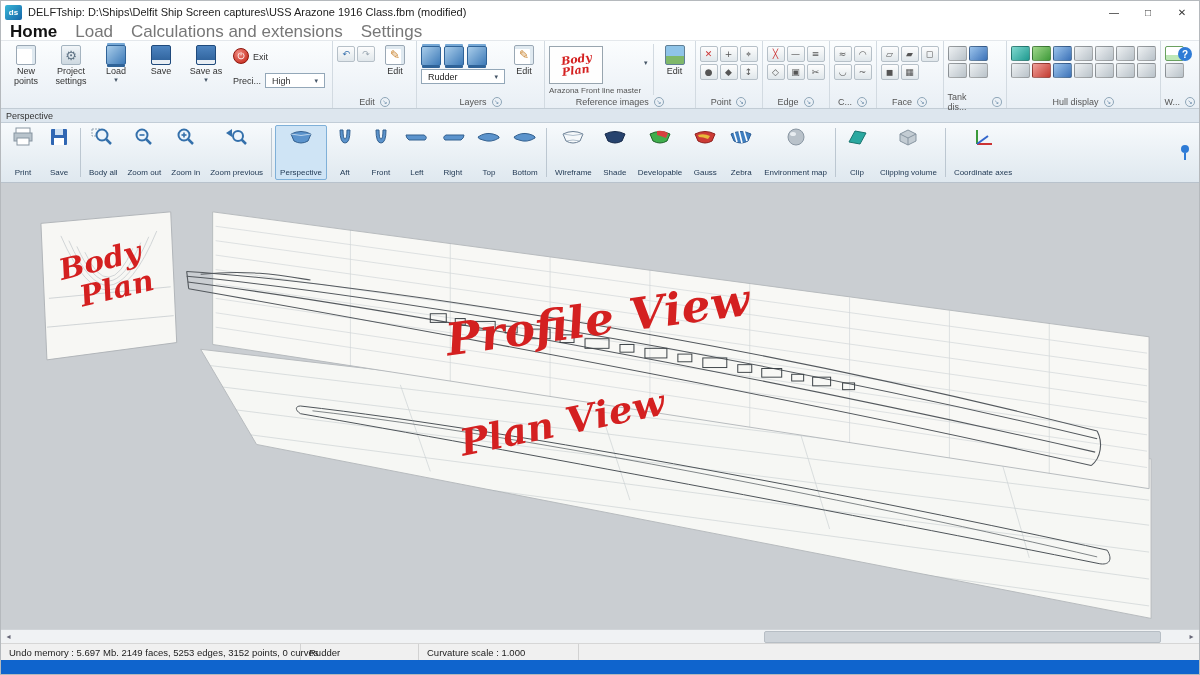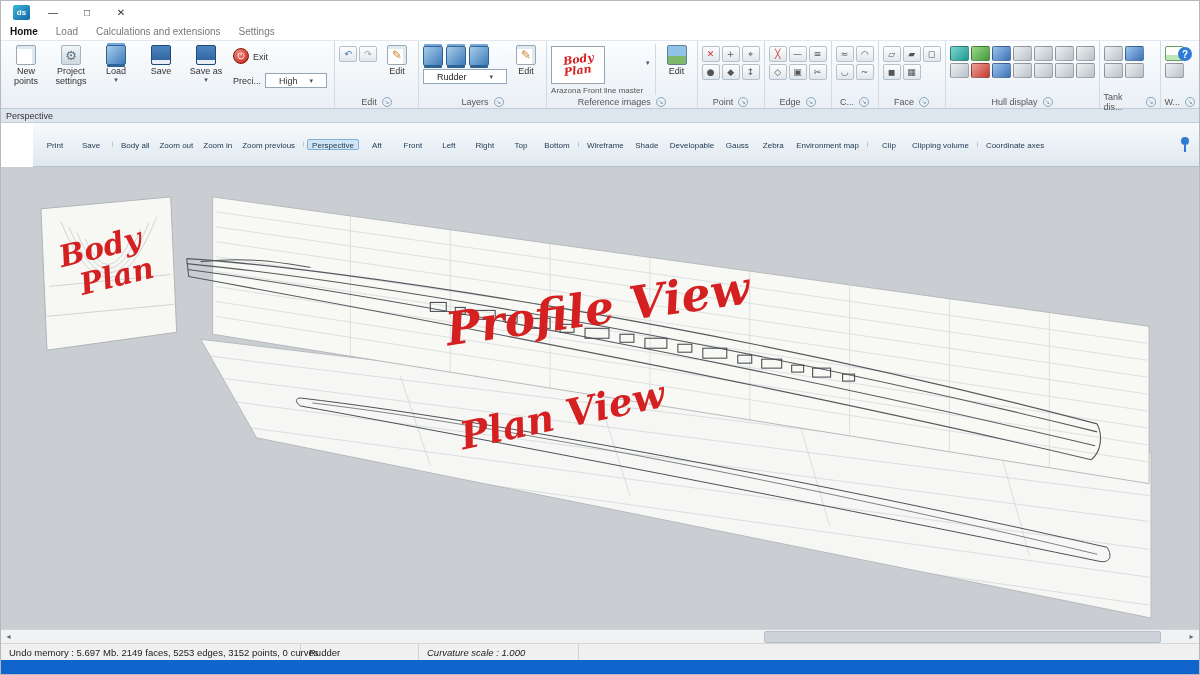"ds" .titlebar { padding-left: 12px -> 4px }
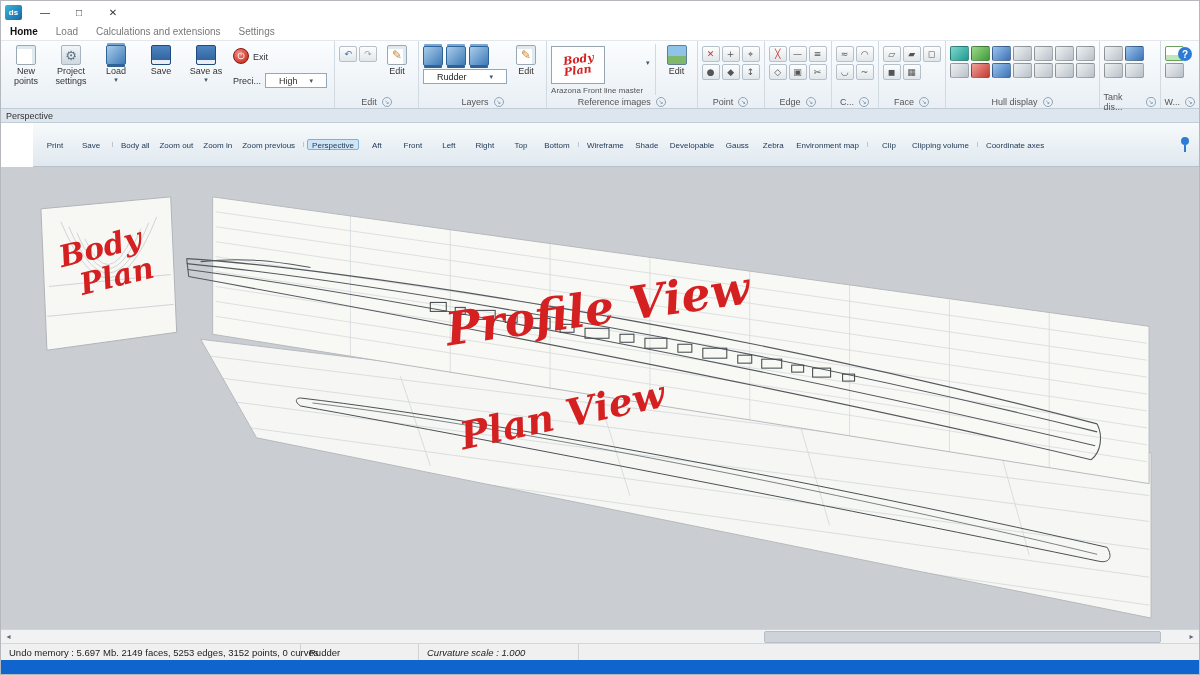"DELFTship: D:\Ships\Delfit Ship Screen" span.title { html: none -> <span>DELFTship: D:\Ships\Delfit Ship Screen captures\USS Arazone 1916 Class.fbm (modified)</span> }
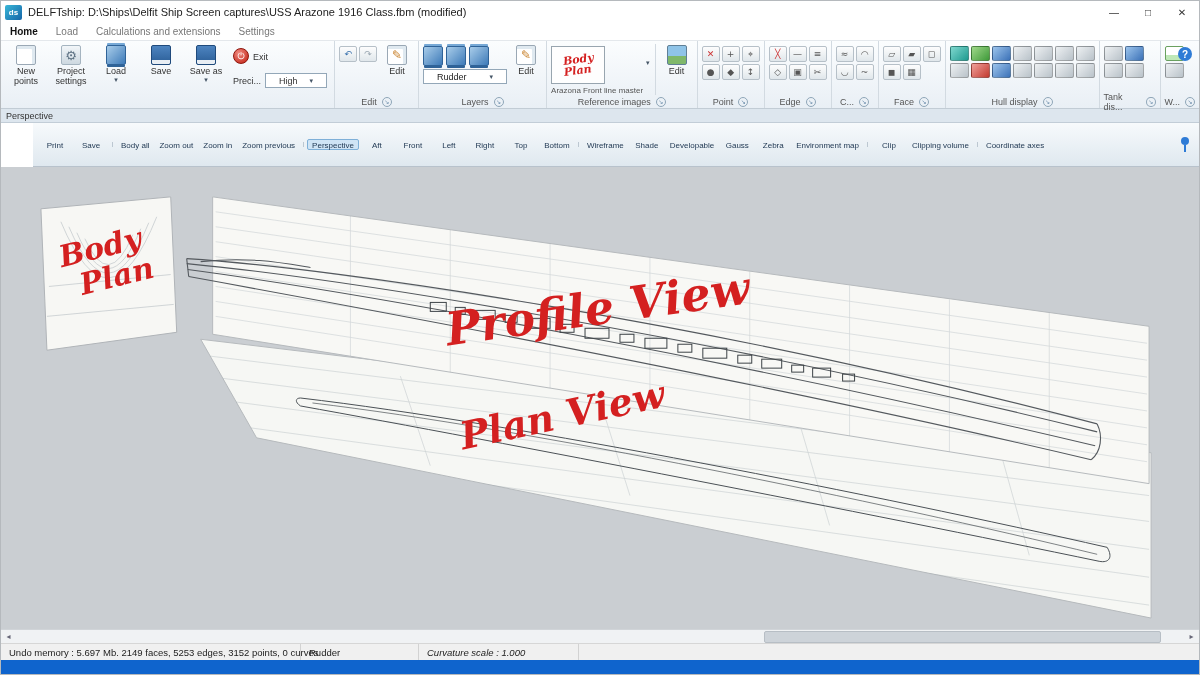"Home" .menubar { font-size: 10px -> 17px }
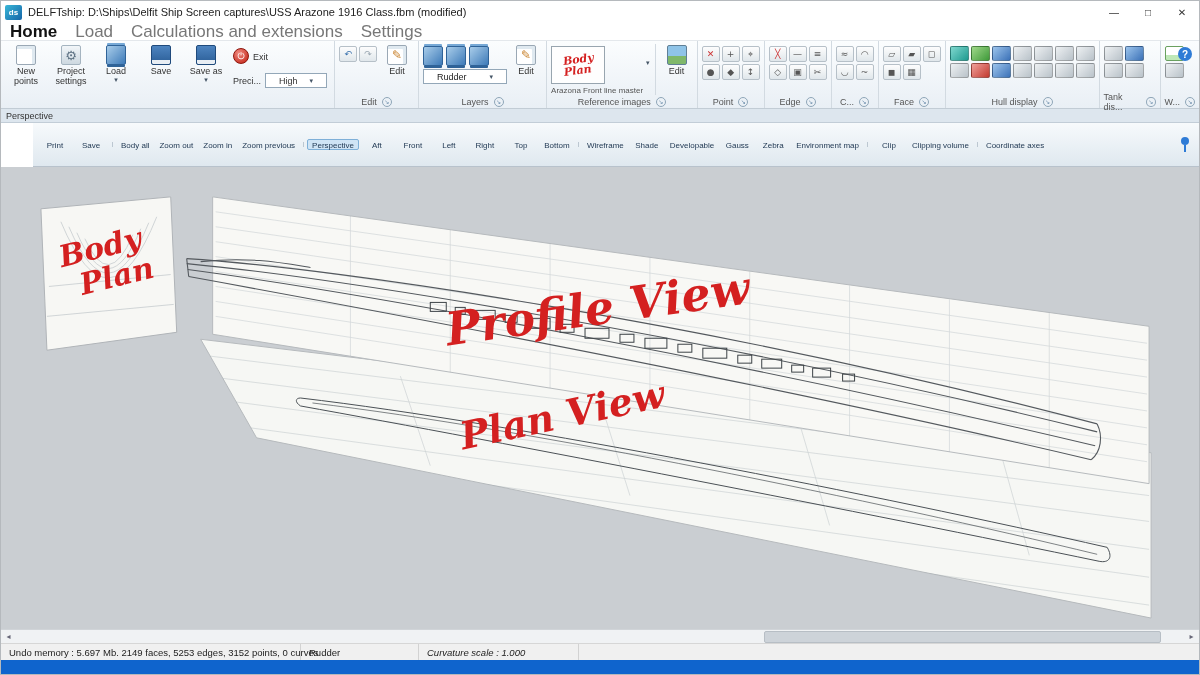"High" .rsel { padding: 0 13px -> 0 6px }
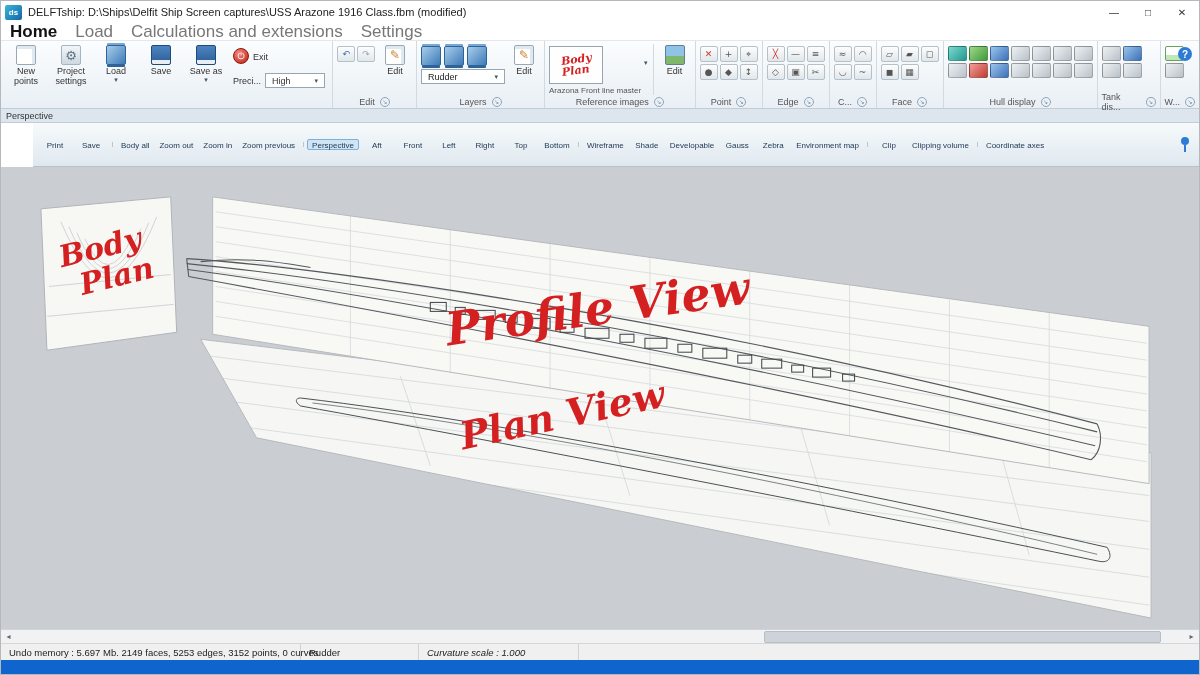"Hull display" div.rgroup { order: before "Tank dis..." -> after "Tank dis..." }
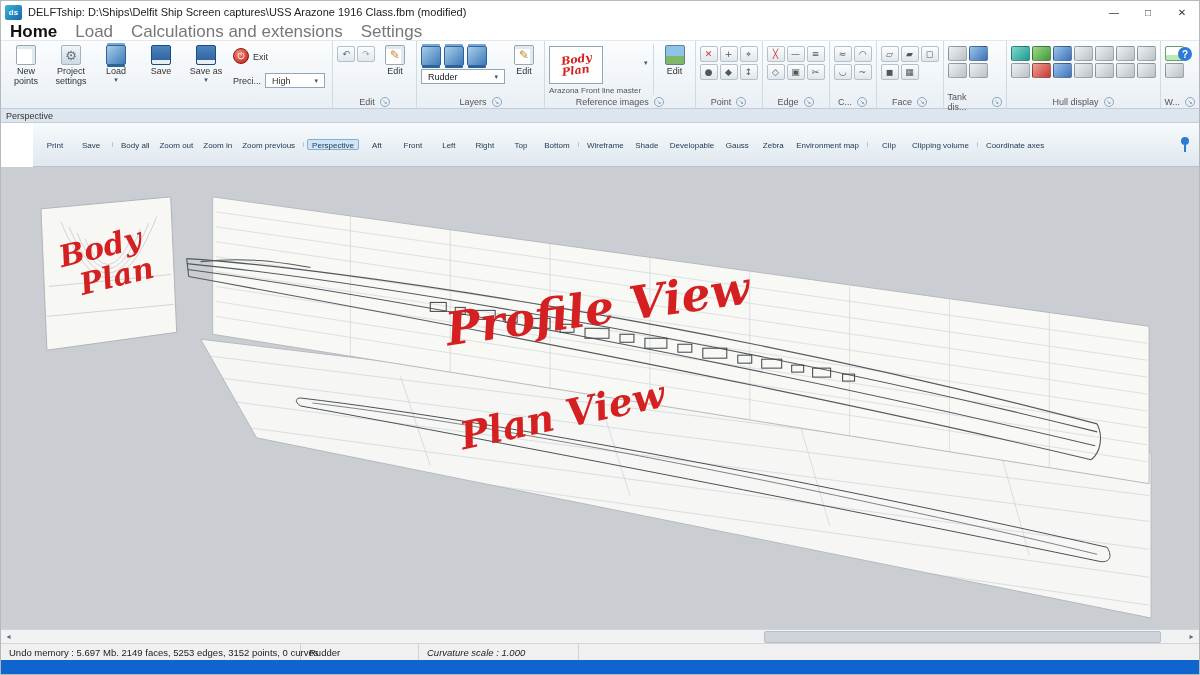"Print" .vtoolbar { height: 44px -> 60px; margin-left: 32px -> none; padding: 16px 4px -> 2px 4px }
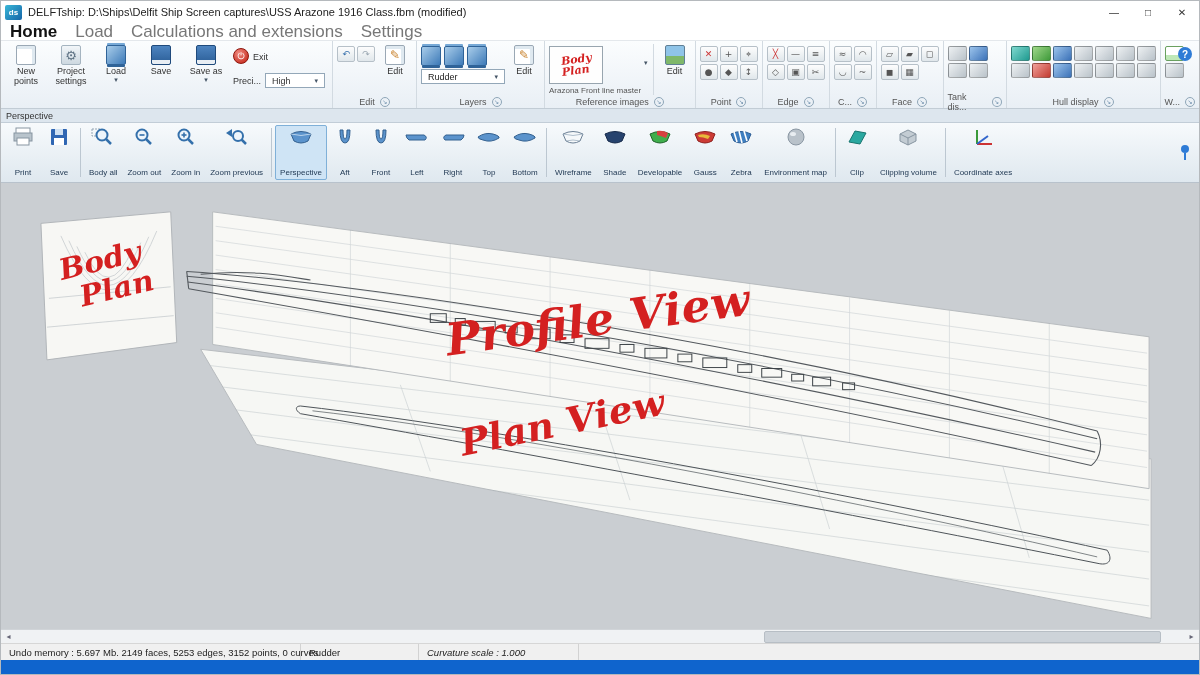"Curvature scale : 1.000" .scell.c3 { font-style: italic -> none }
